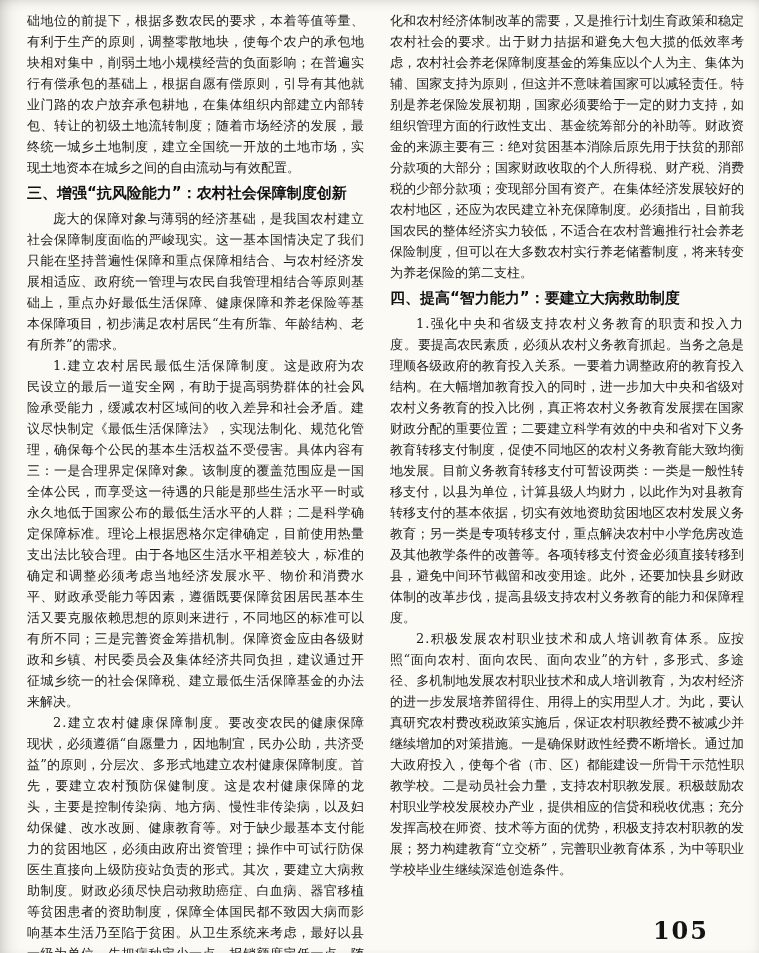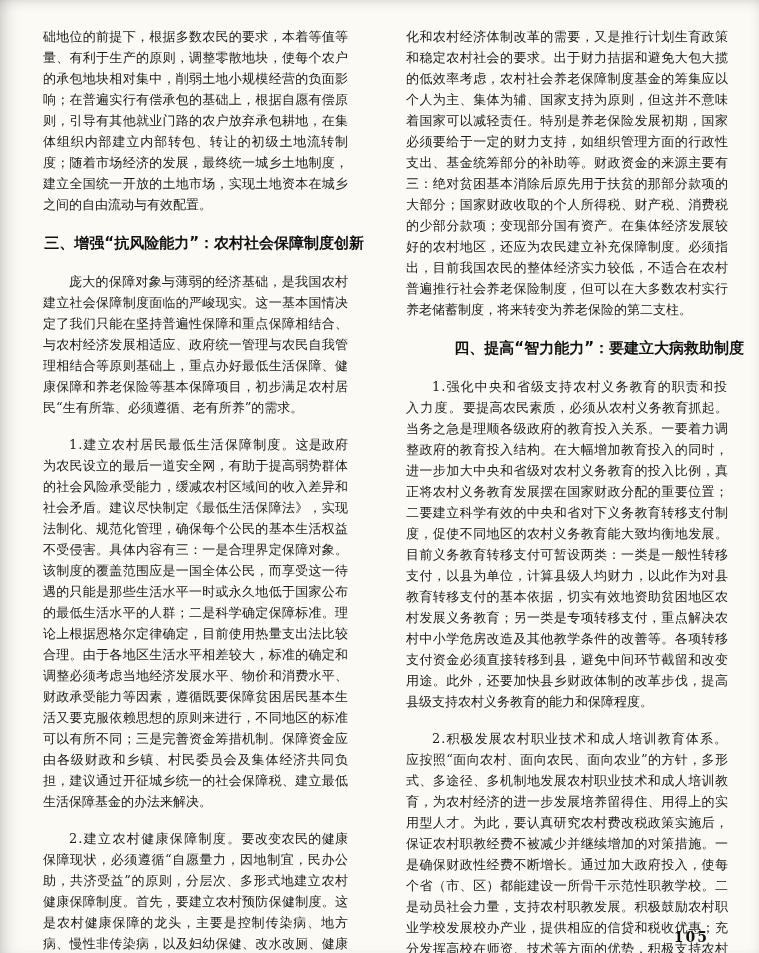"础地位的前提下，根据多数农民的要求，本着等值等量、有利于生产的原则，调整零散地块" .para { margin: 16px -> 0 }
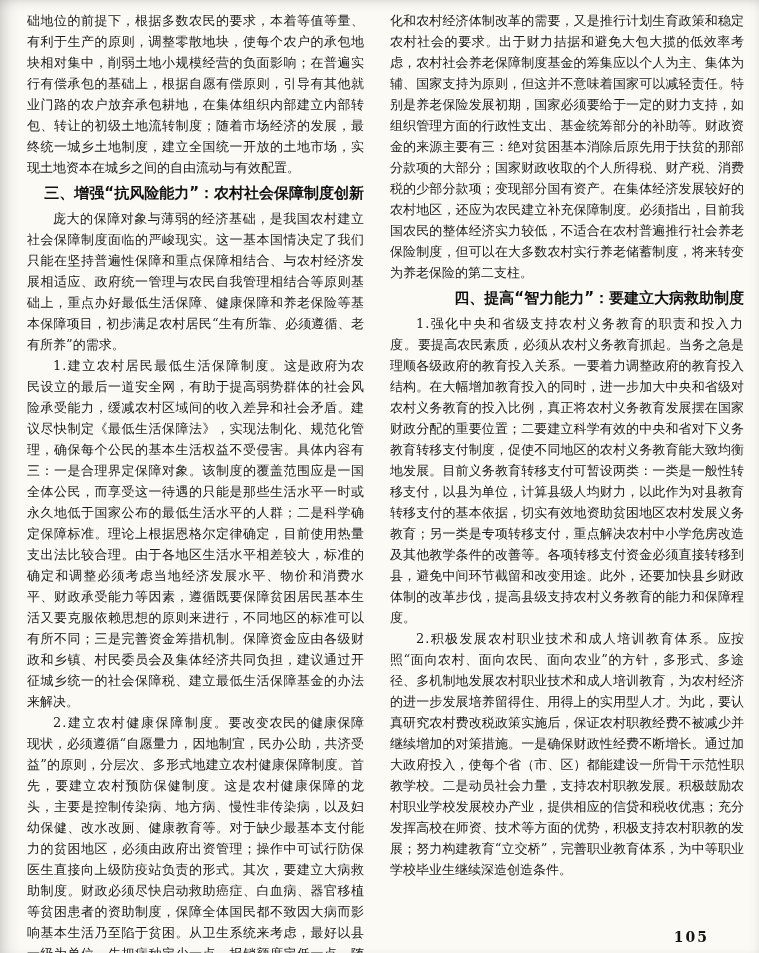"三、增强“抗风险能力”：农村社会保障制度创新" .heading { text-align: right -> left }
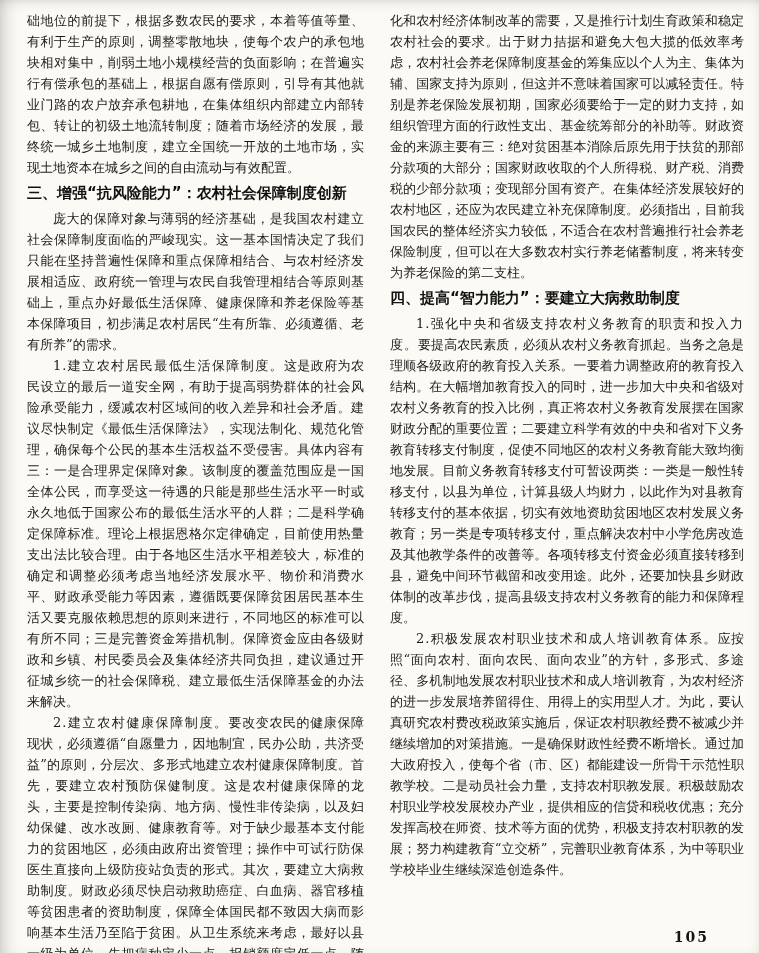"庞大的保障对象与薄弱的经济基础，是我国农村建立社会保障制度面临的严峻现实。这一基" p.para { text: 必须遵循 -> 年龄结构 }
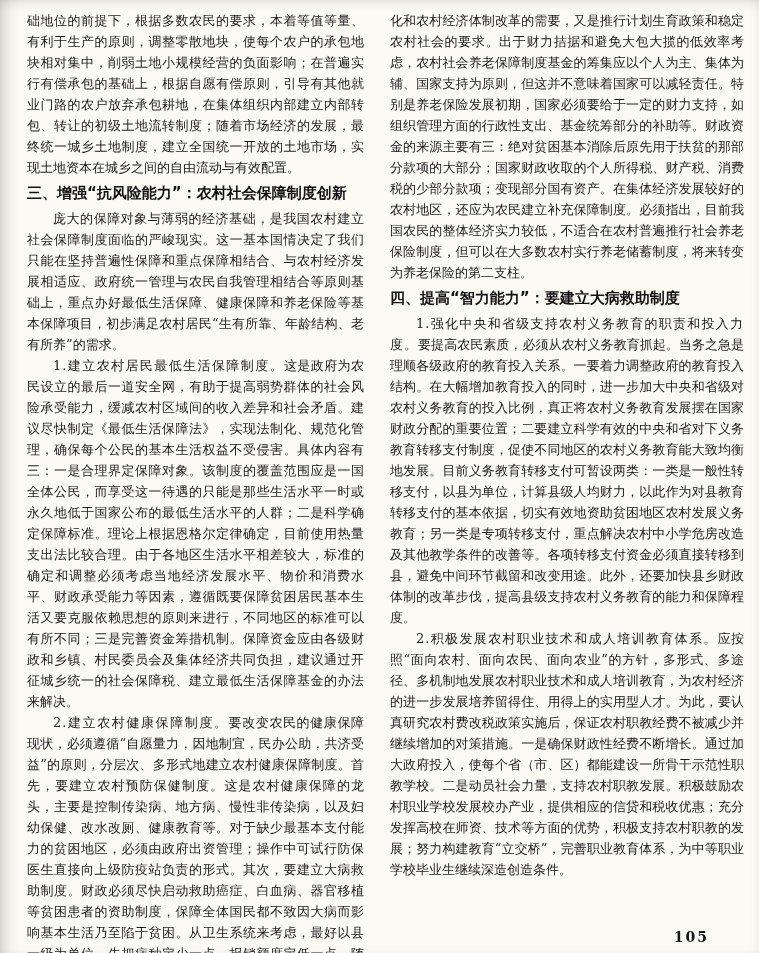"105" .page-number { font-size: 14px -> 24px }
